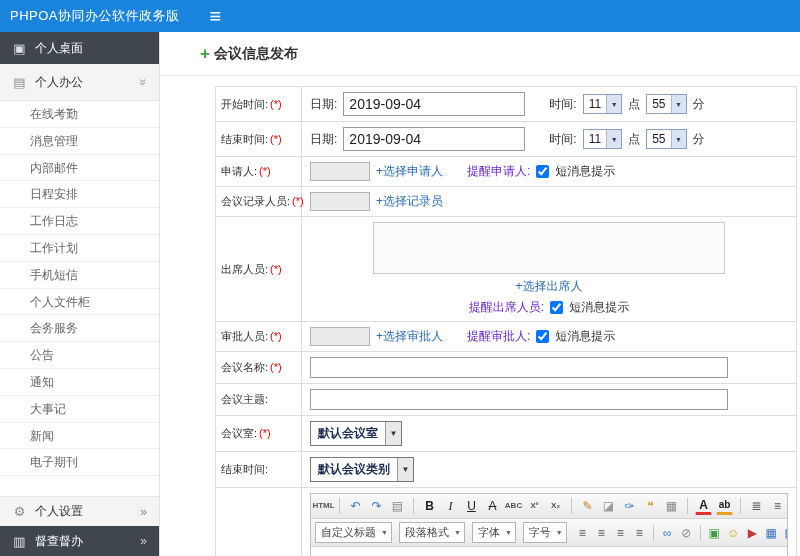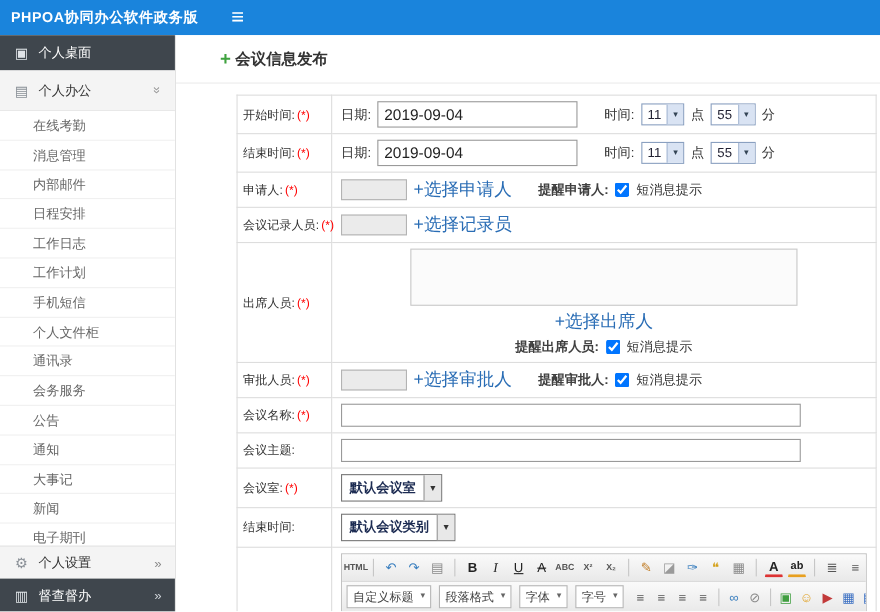"PHPOA协同办公软件政务版" .topbar-title { font-weight: bold -> normal }
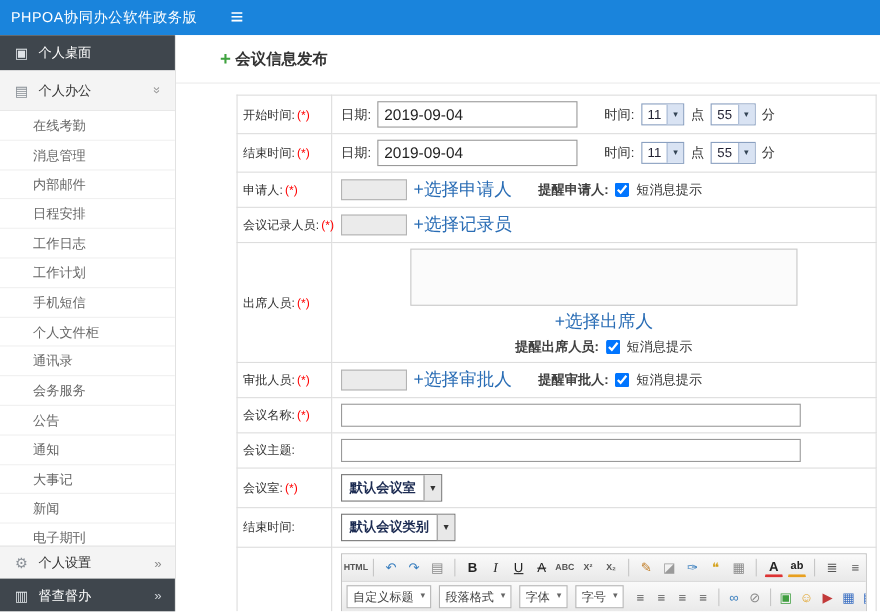"+选择申请人" a.pick { font-size: 16px -> 12px }
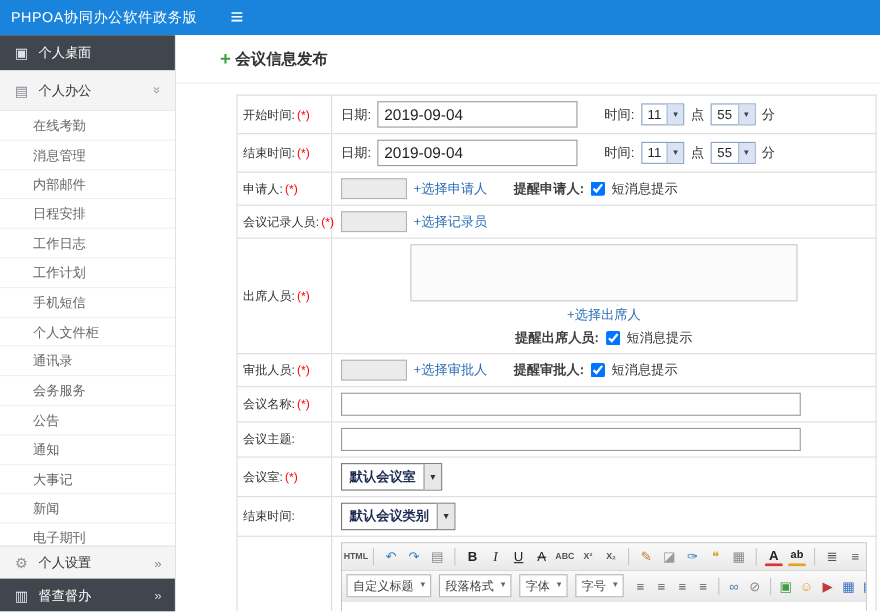"提醒申请人:" .boldlbl { color: #404040 -> #6d28d9; font-weight: bold -> normal }
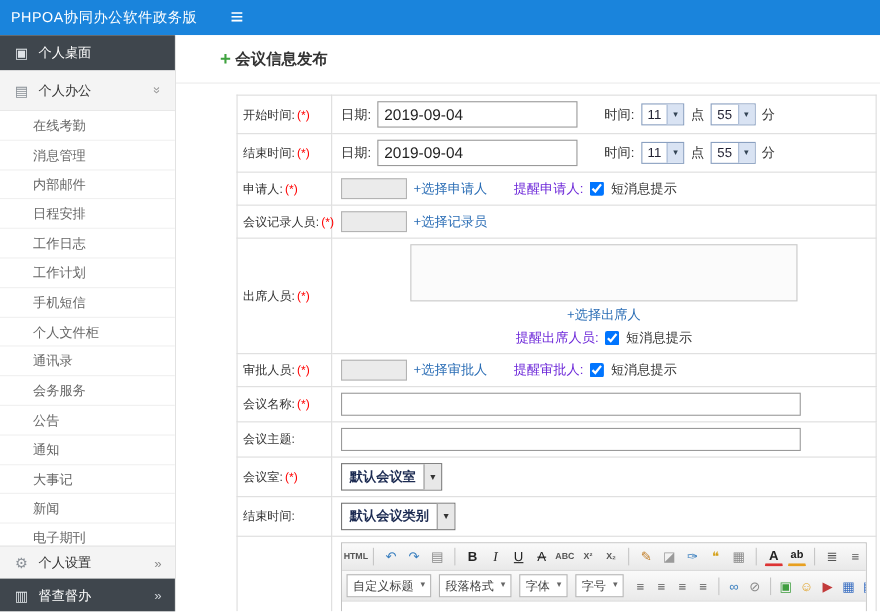"通讯录" div.side-item { html: <div>通讯录</div> -> none }
